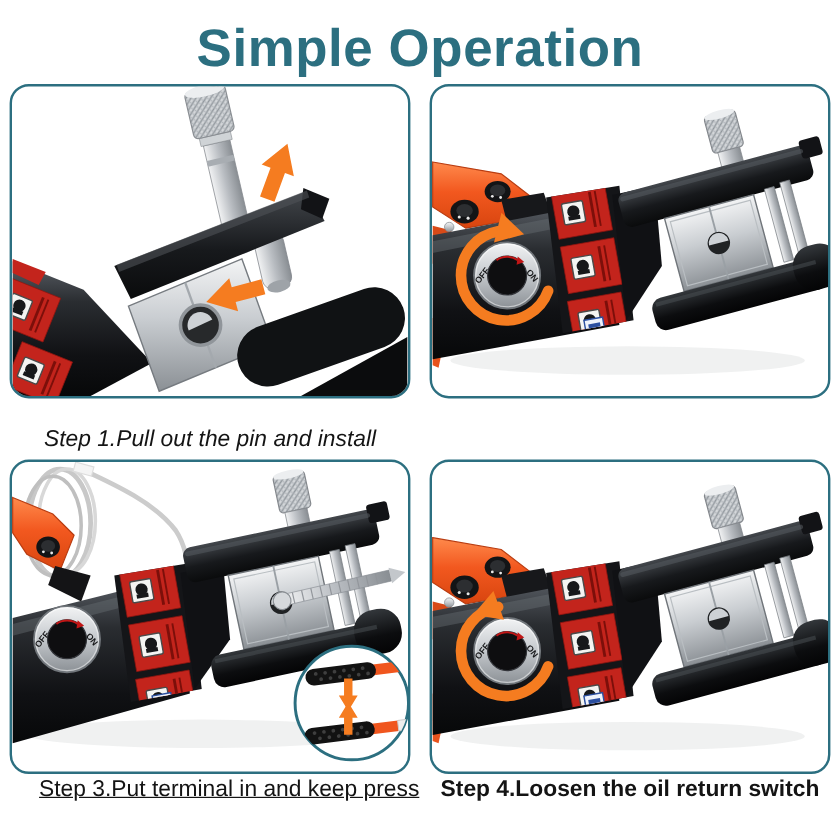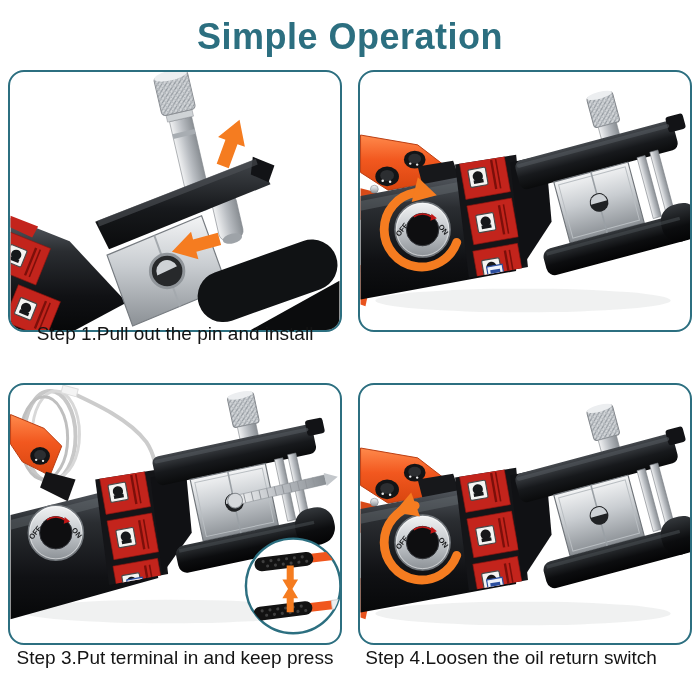"Simple Operation" .title { font-size: 36px -> 44px }
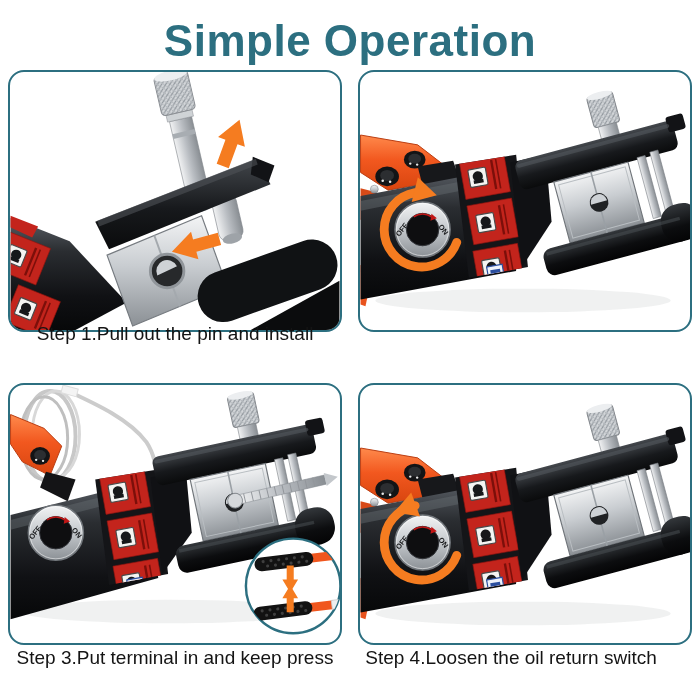"Step 1.Pull out the pin" #c1 { font-style: none -> italic; top: 323px -> 356px }
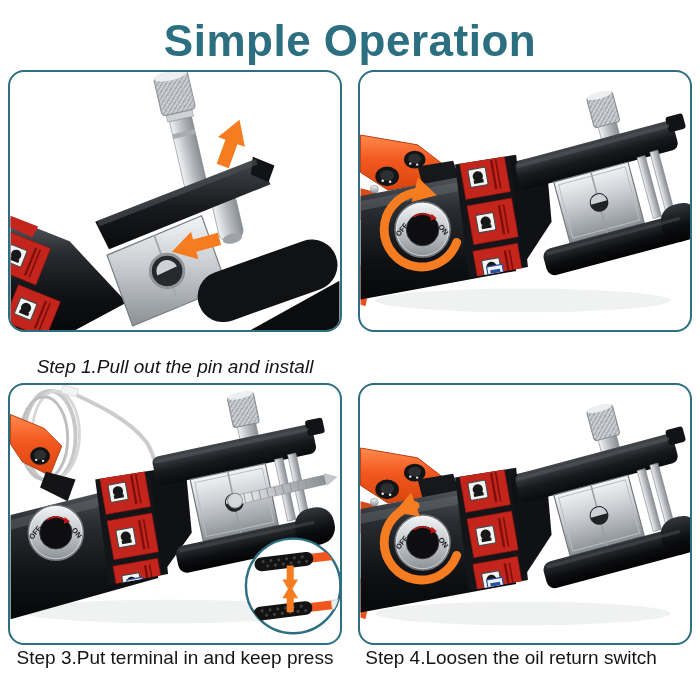"Step 3.Put terminal in and" #c3 { left: 8px -> 24px; text-decoration: none -> underline }
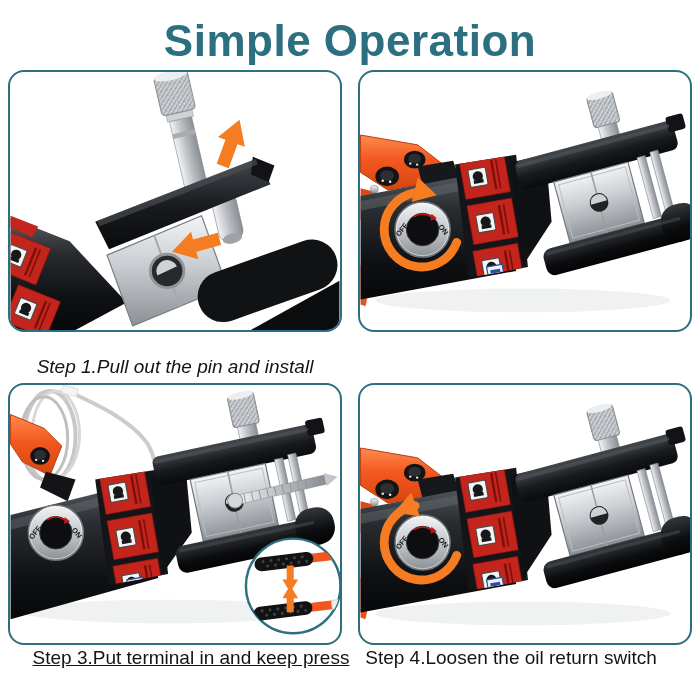"Step 4.Loosen the oil return" #c4 { font-weight: none -> bold; left: 344px -> 358px }
